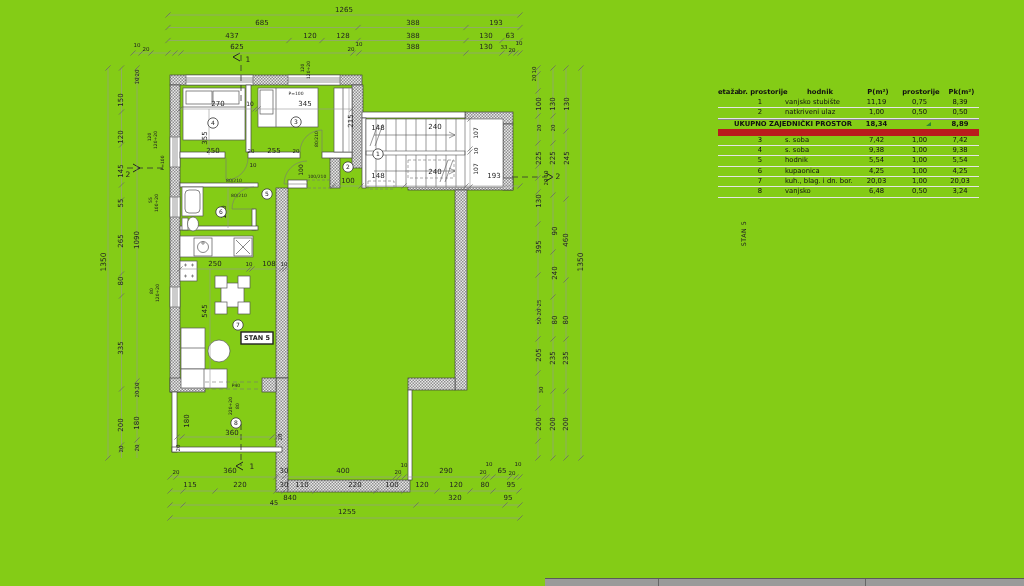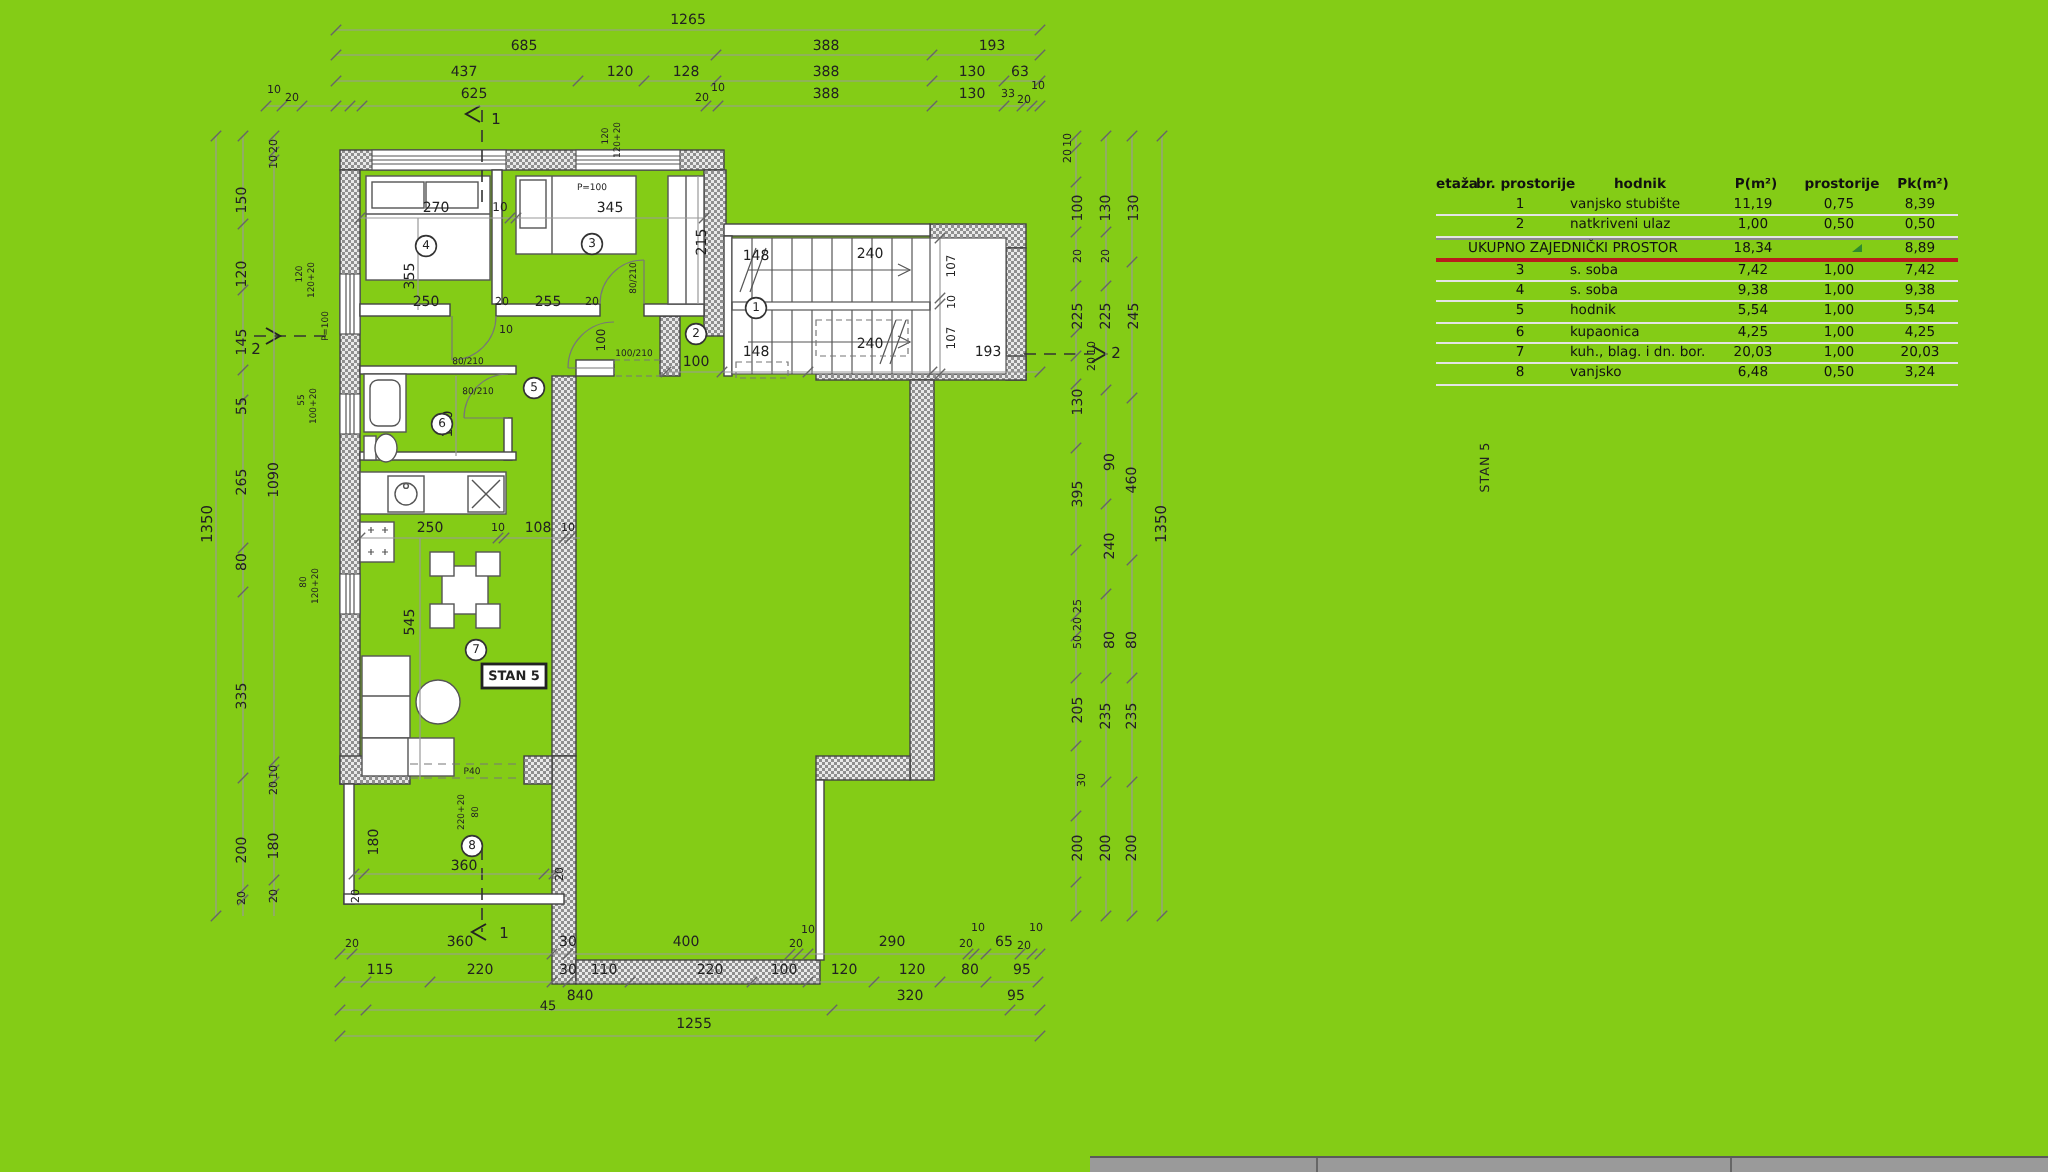"UKUPNO ZAJEDNIČKI PROSTOR" .t-total { border-bottom: 2px solid #b91c1c -> 7px solid #b91c1c; font-weight: normal -> bold }
